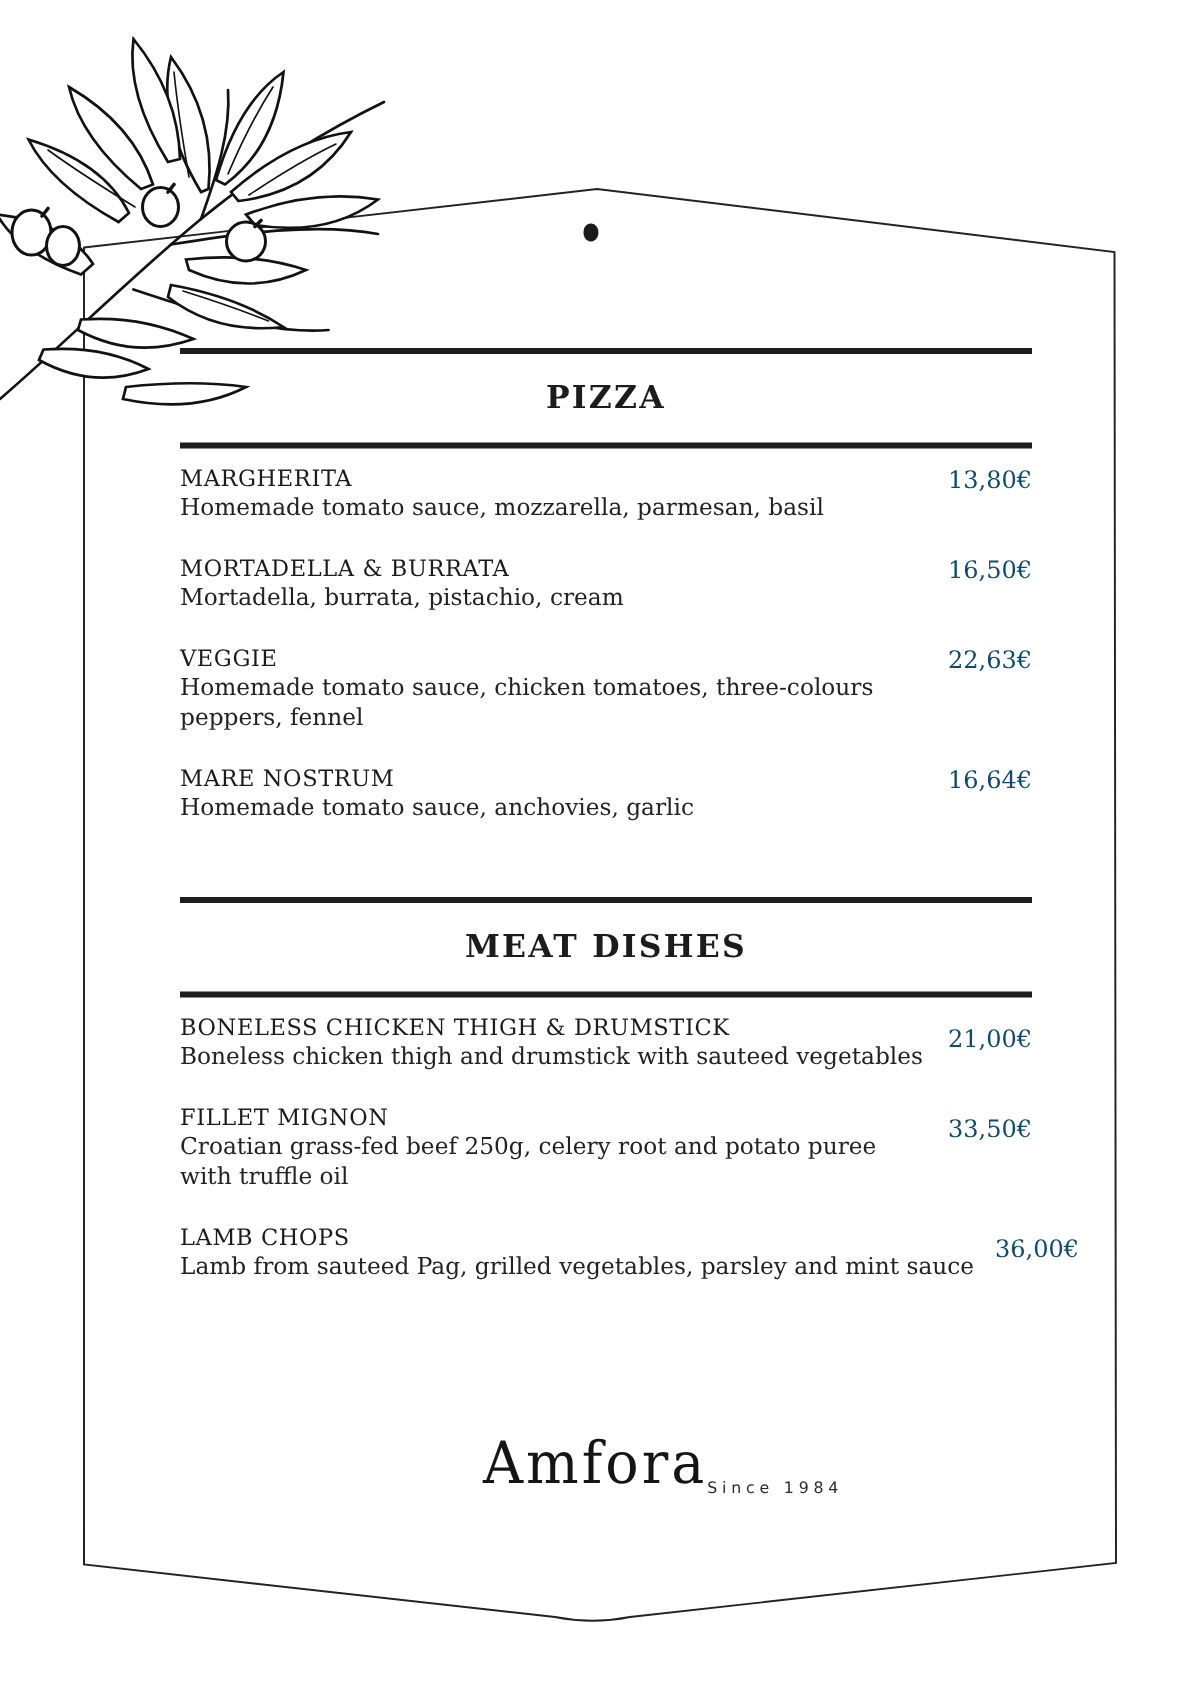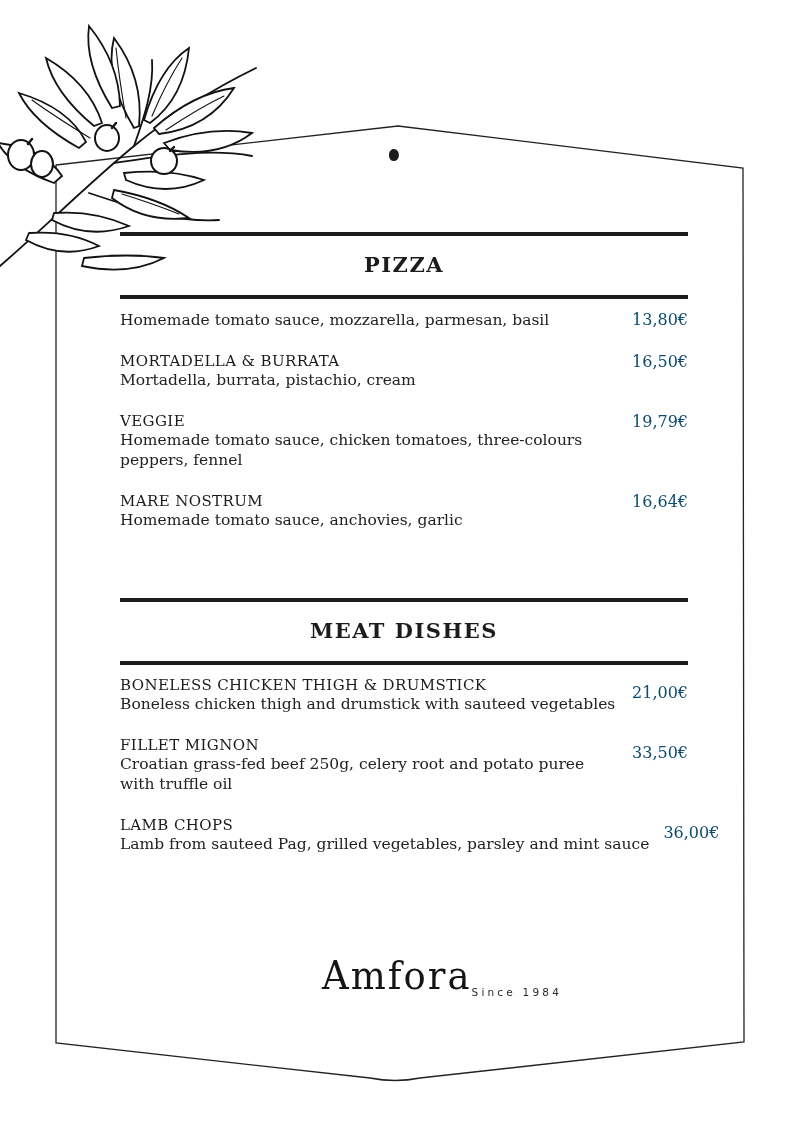"MARGHERITA" div.item-name { html: none -> <div>MARGHERITA</div> }
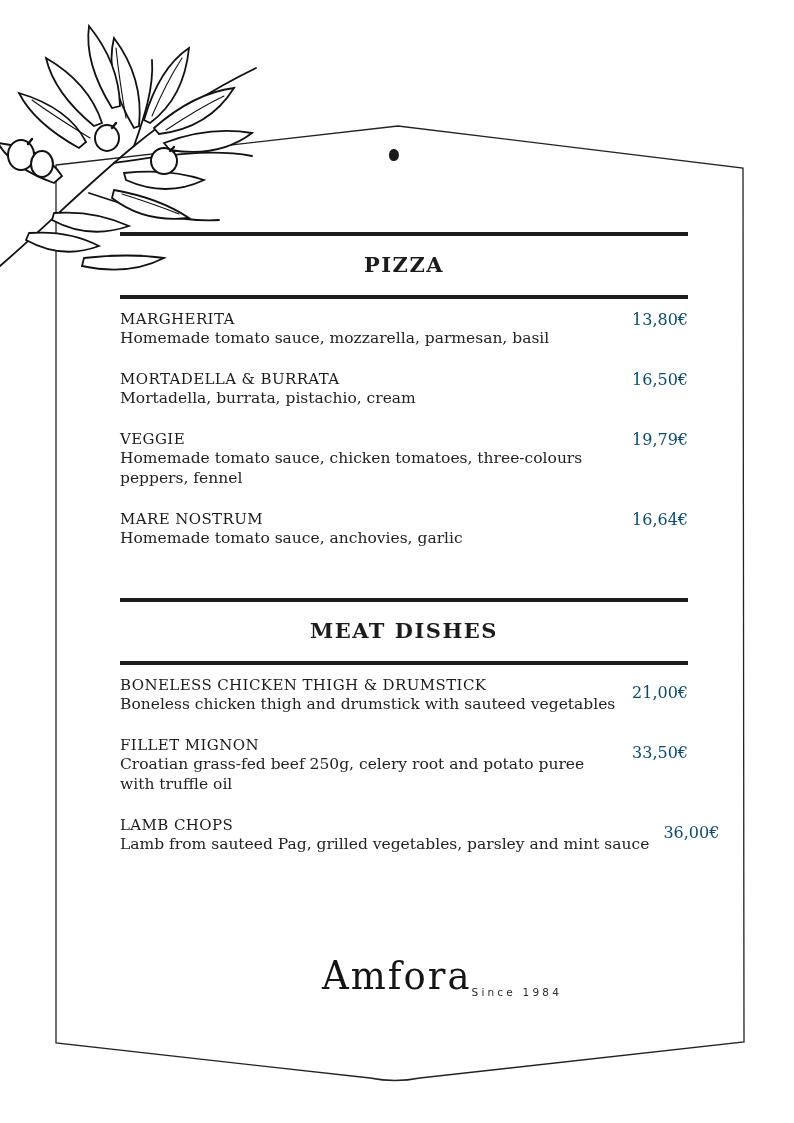"19,79€" div.item-price { text: 19,79€ -> 22,63€ }
